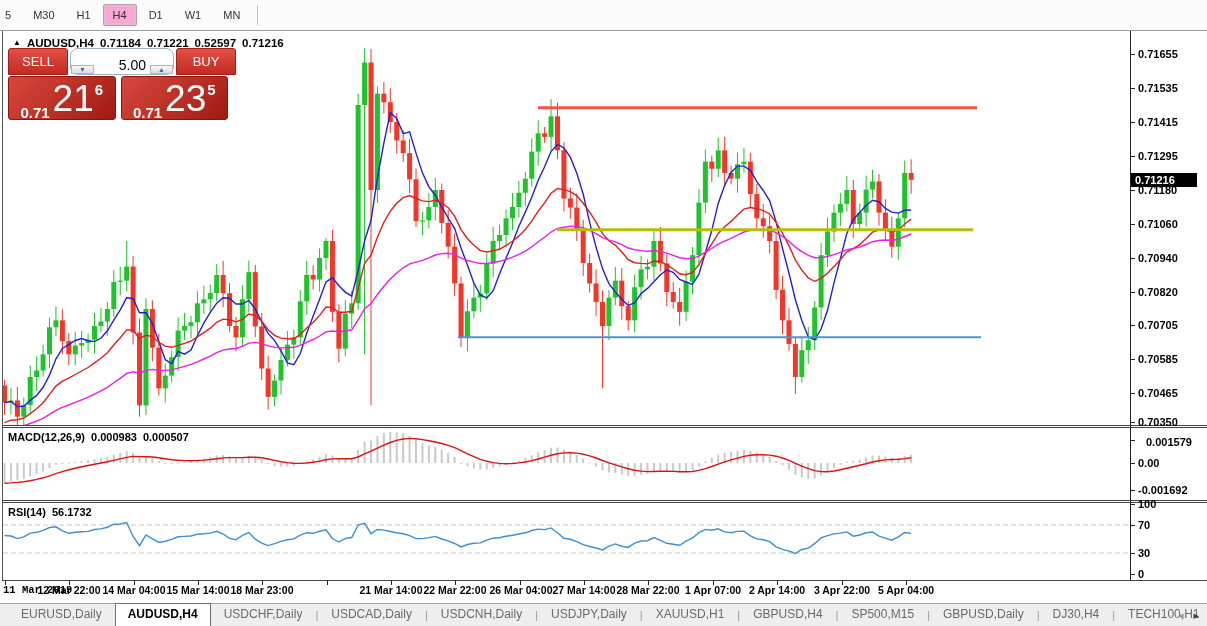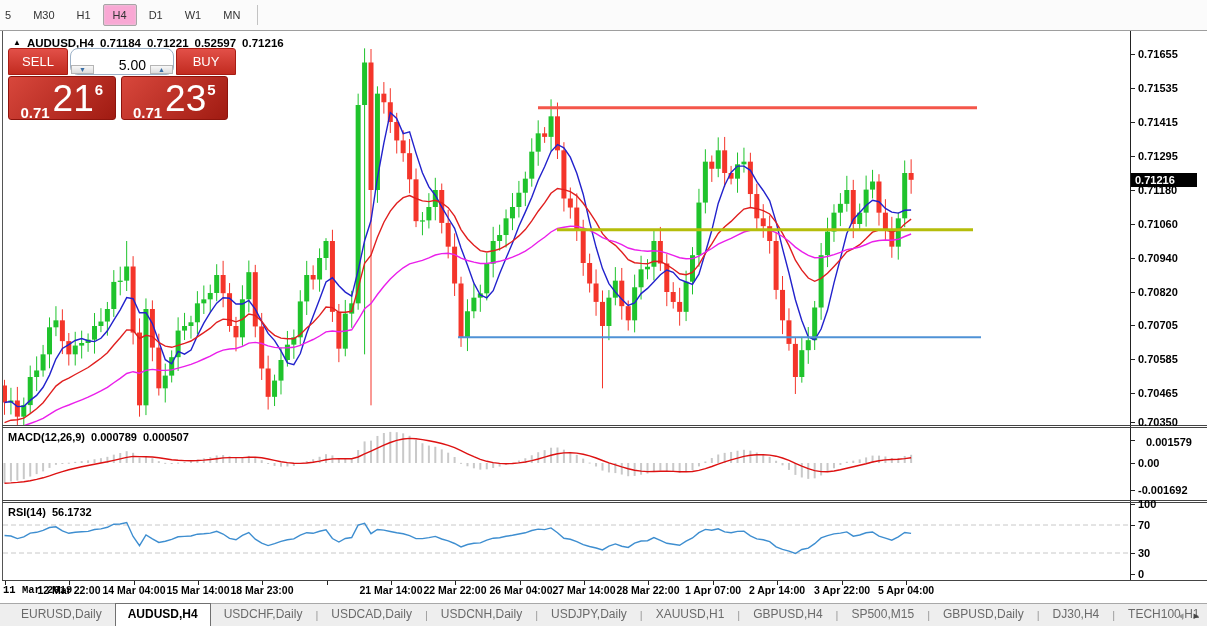"0.000789" span { text: 0.000789 -> 0.000983 }
